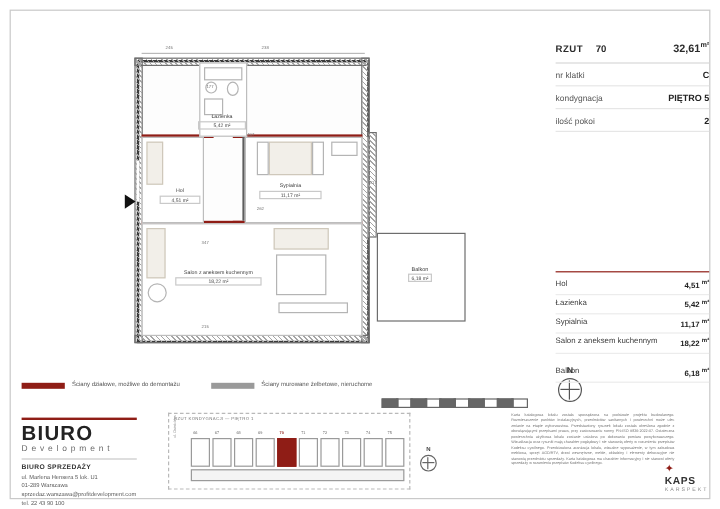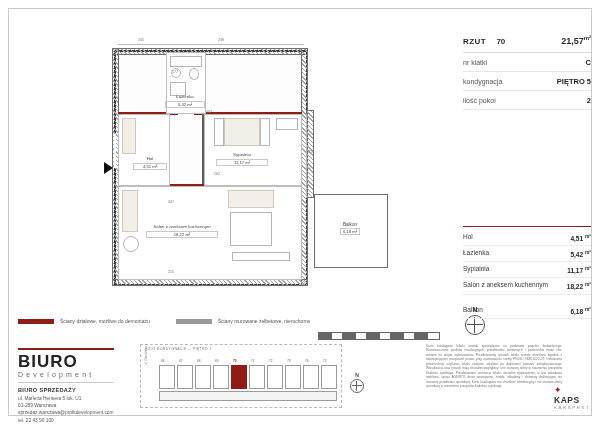"21,57" span { text: 21,57 -> 32,61 }
